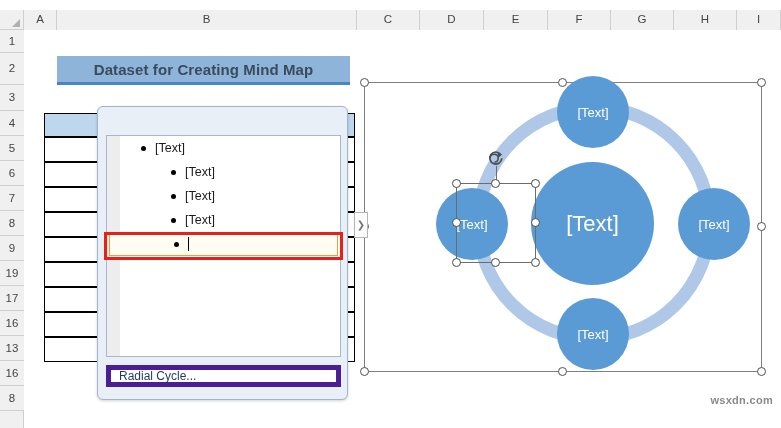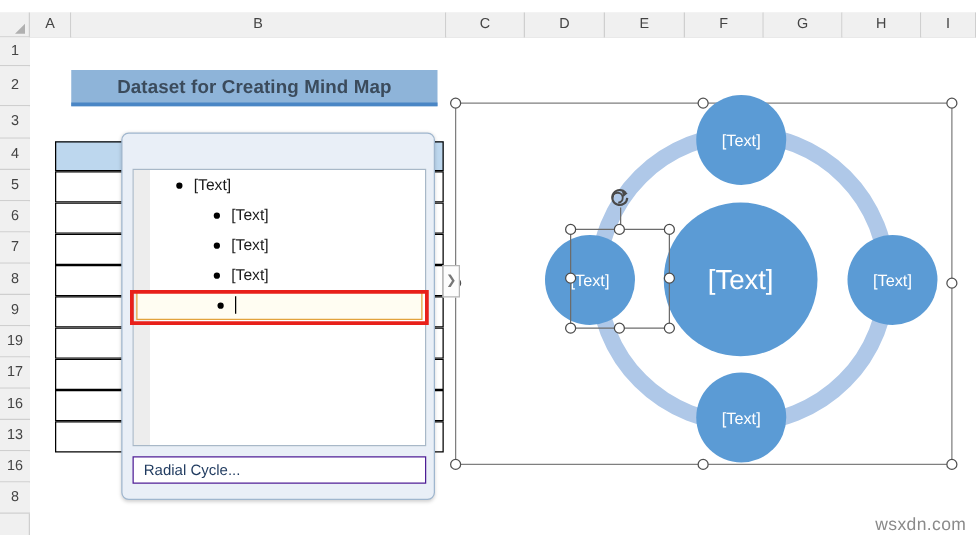"Radial Cycle..." #tp-footer { border: 1px solid #4c1d95 -> 5px solid #4c1d95 }
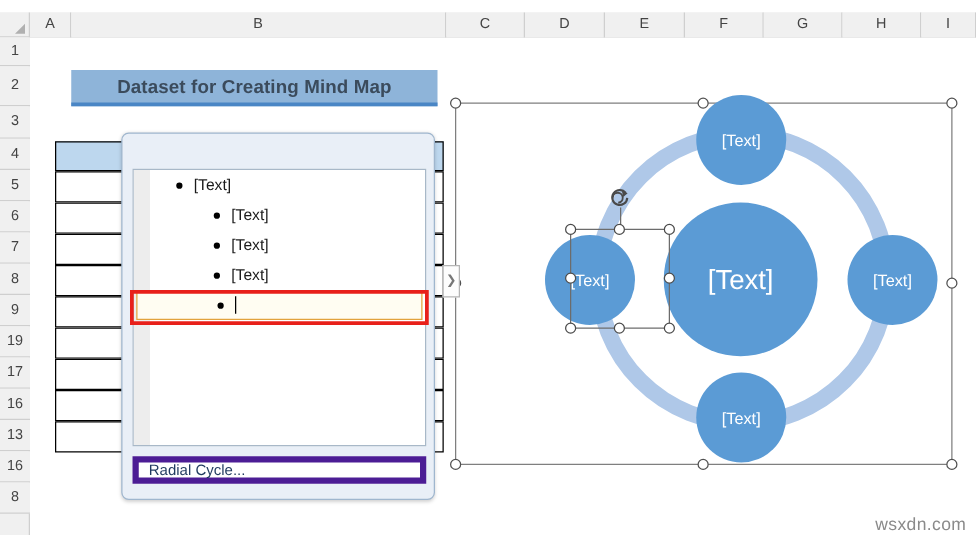"wsxdn.com" #watermark { bottom: 1px -> 22px; font-size: 14px -> 11px; font-weight: none -> bold }
